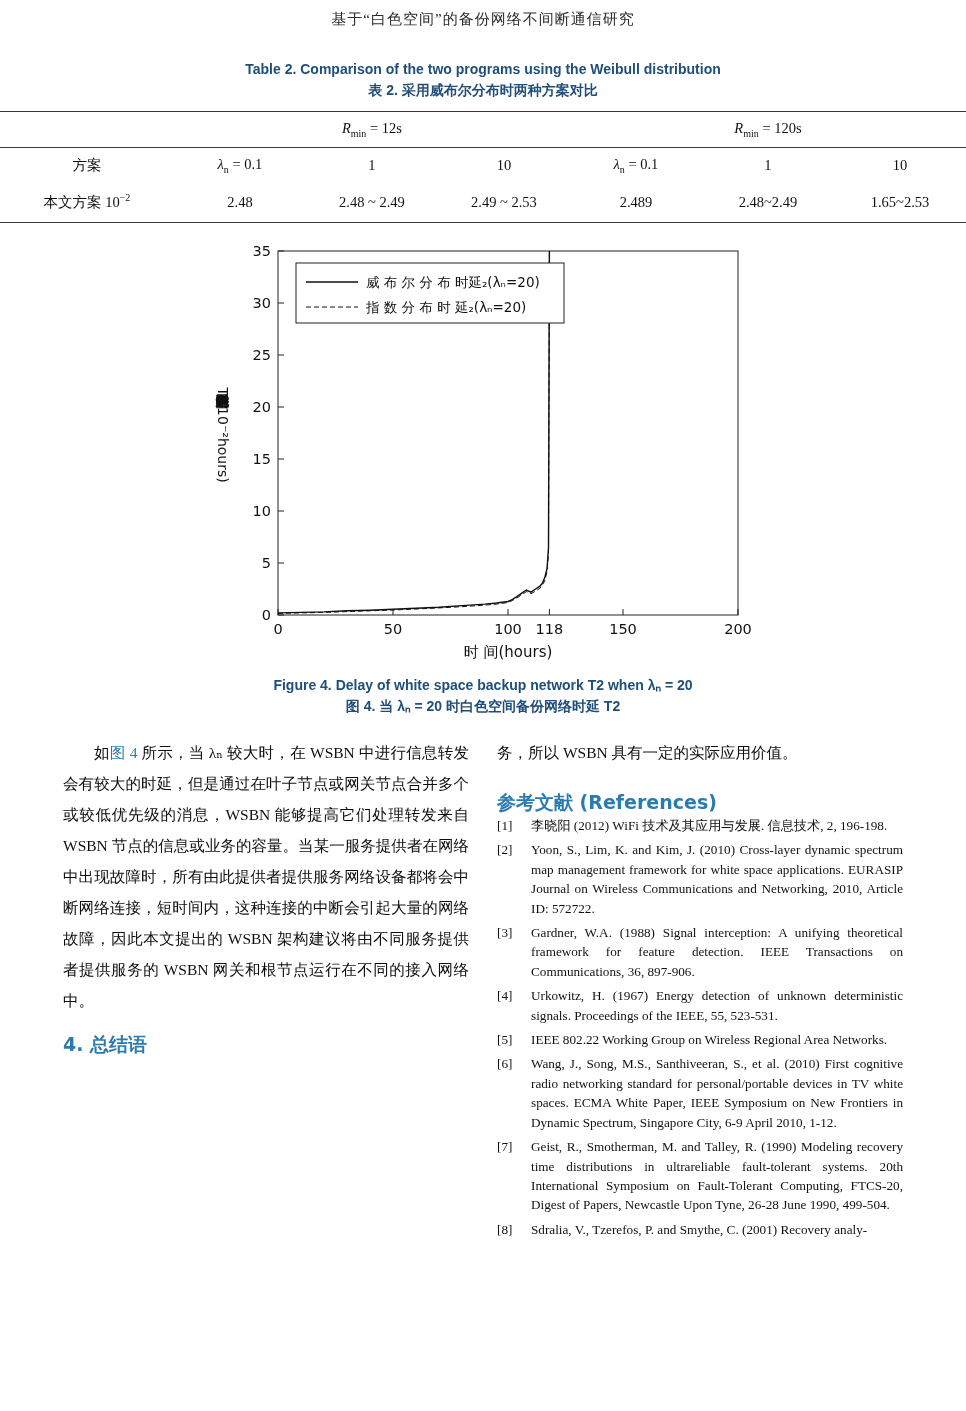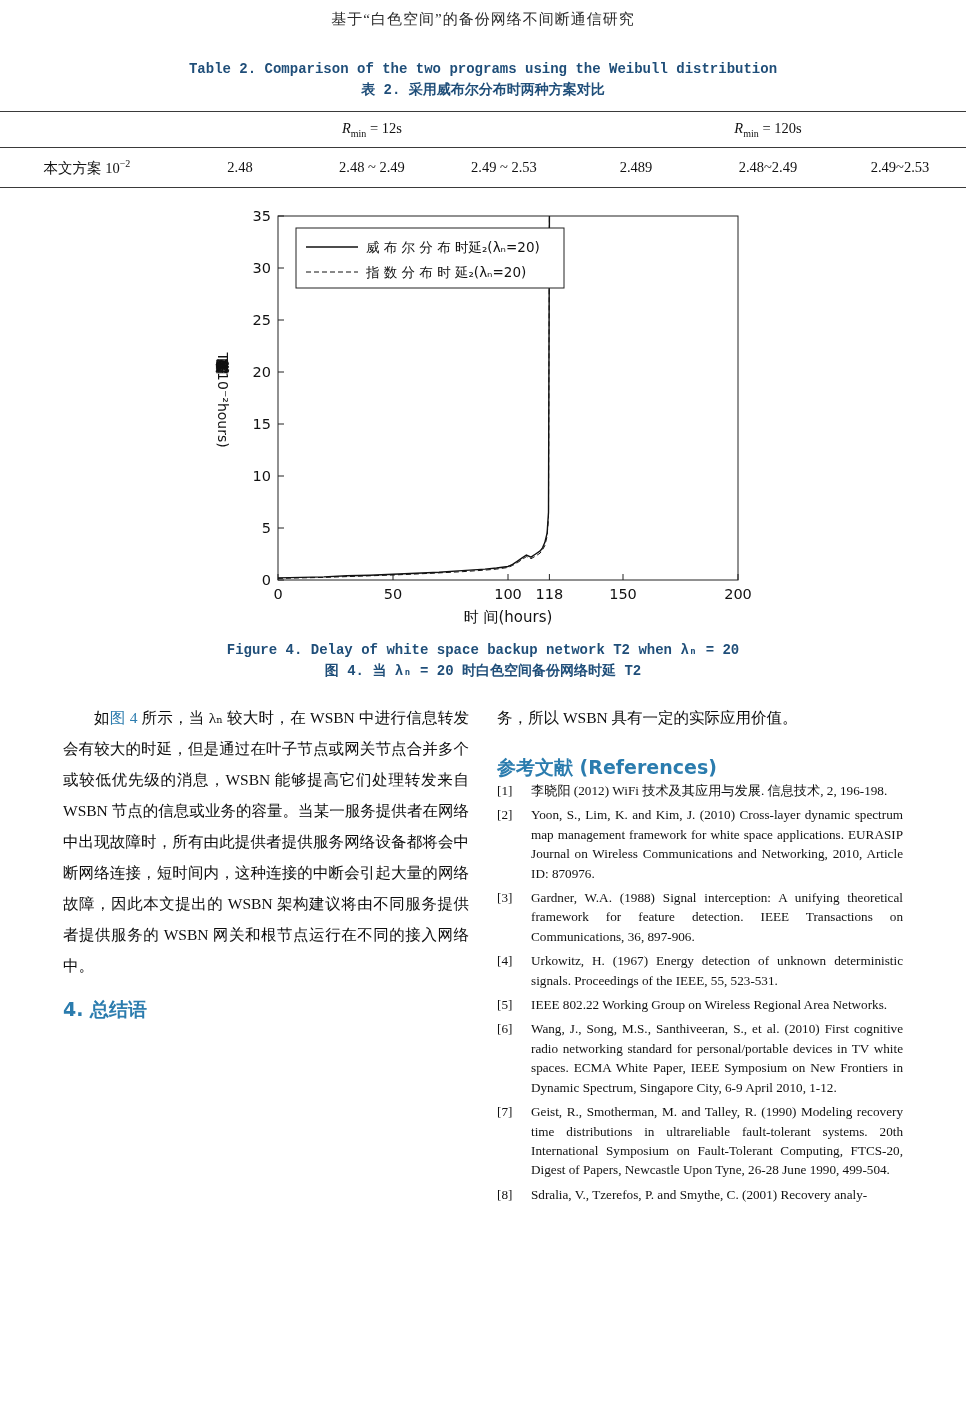"Table 2. Comparison of the" .cap-block { font-family: Liberation Mono, monospace -> Liberation Sans, sans-serif }
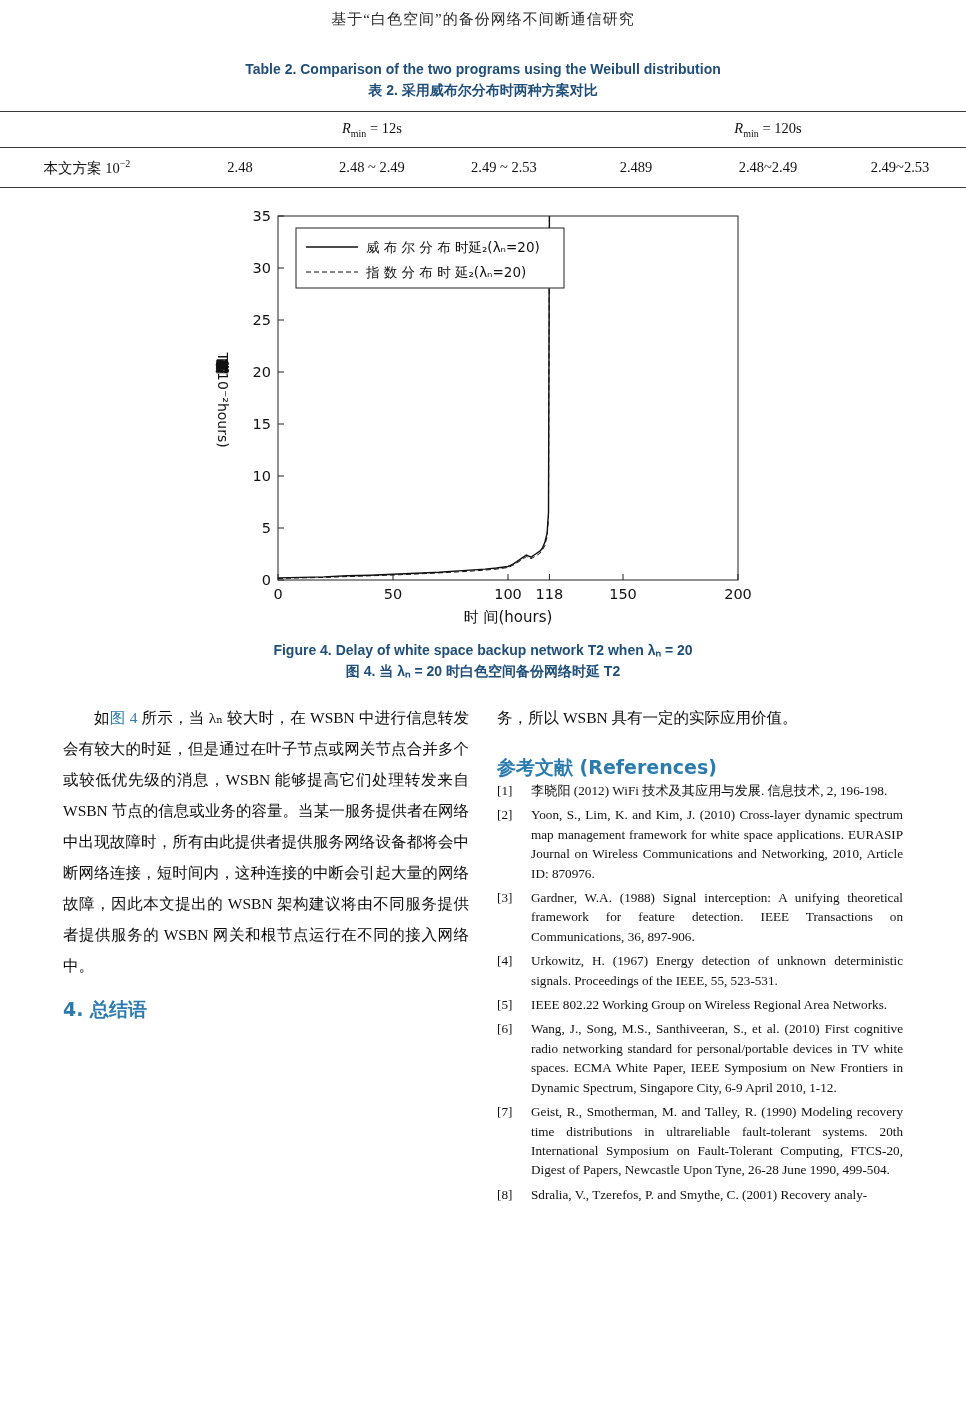"方案" tr.sub-row { html: none -> <tr> <th>方案</th> <th><i>λ</i><sub>n</sub><span> = 0.1</span></th> <th>1</th> <th>10</th> <th><i>λ</i><sub>n</sub><span> = 0.1</span></th> <th>1</th> <th>10</th> </tr> }
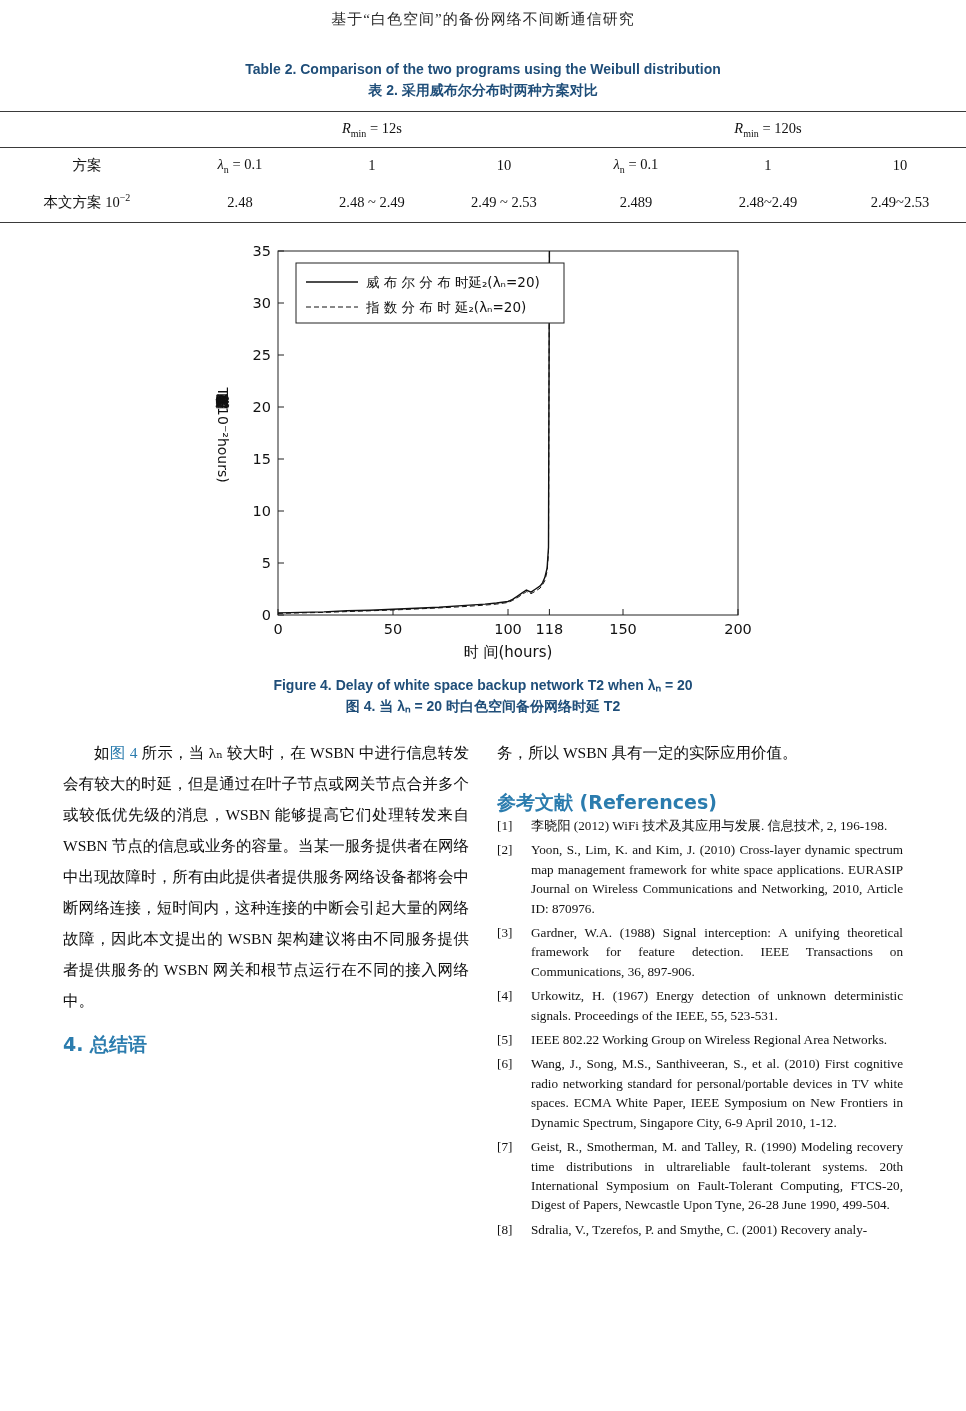"2.49~2.53" td { text: 2.49 -> 1.65 }
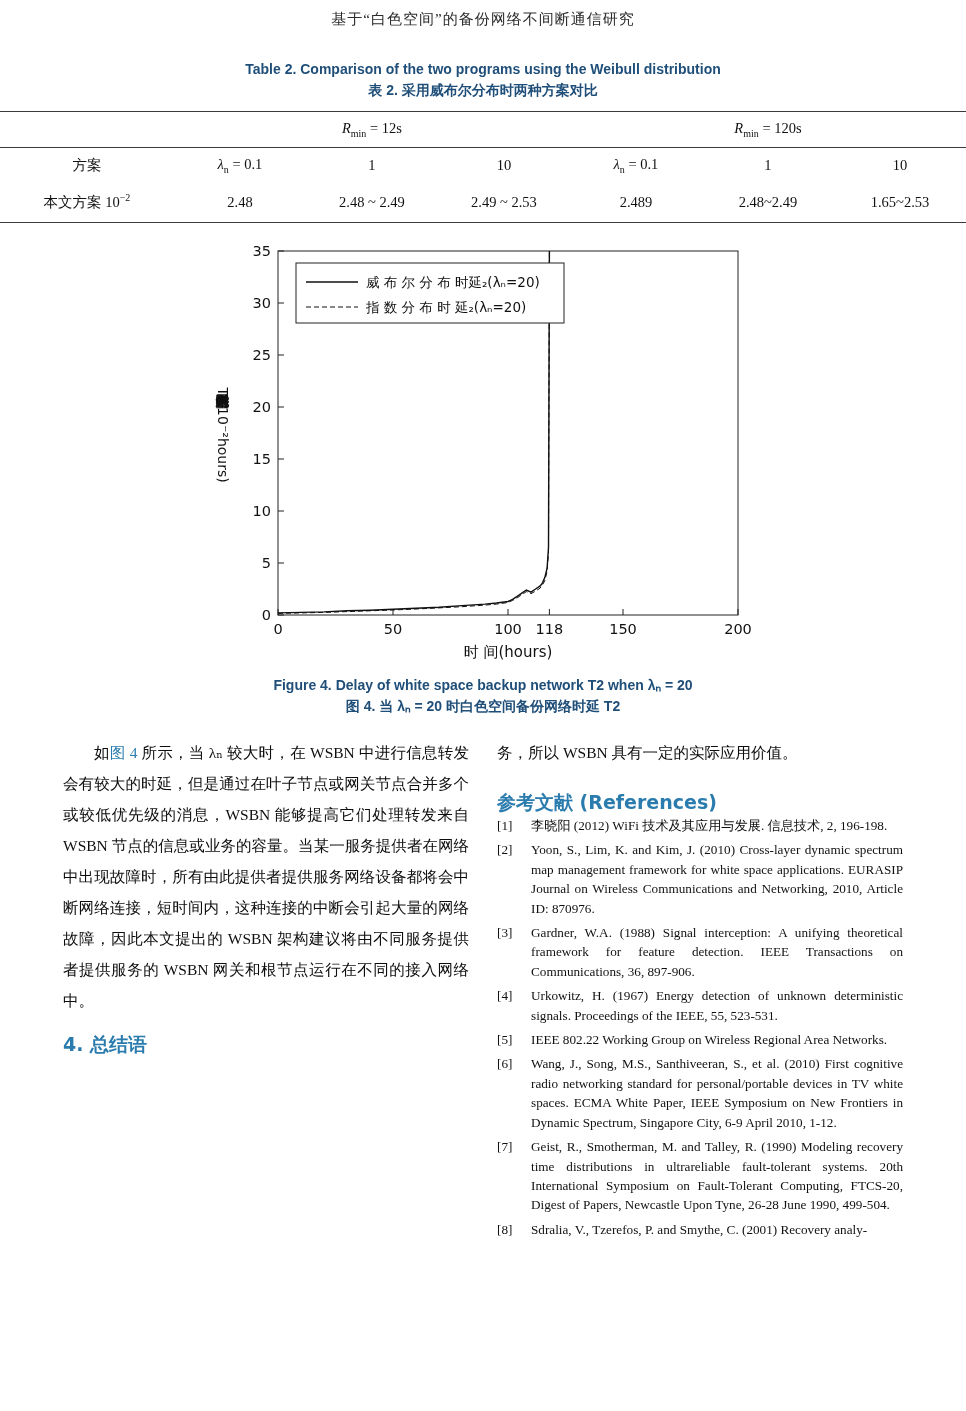"Yoon, S., Lim, K. and" span.ref-text { text: 870976 -> 572722 }
